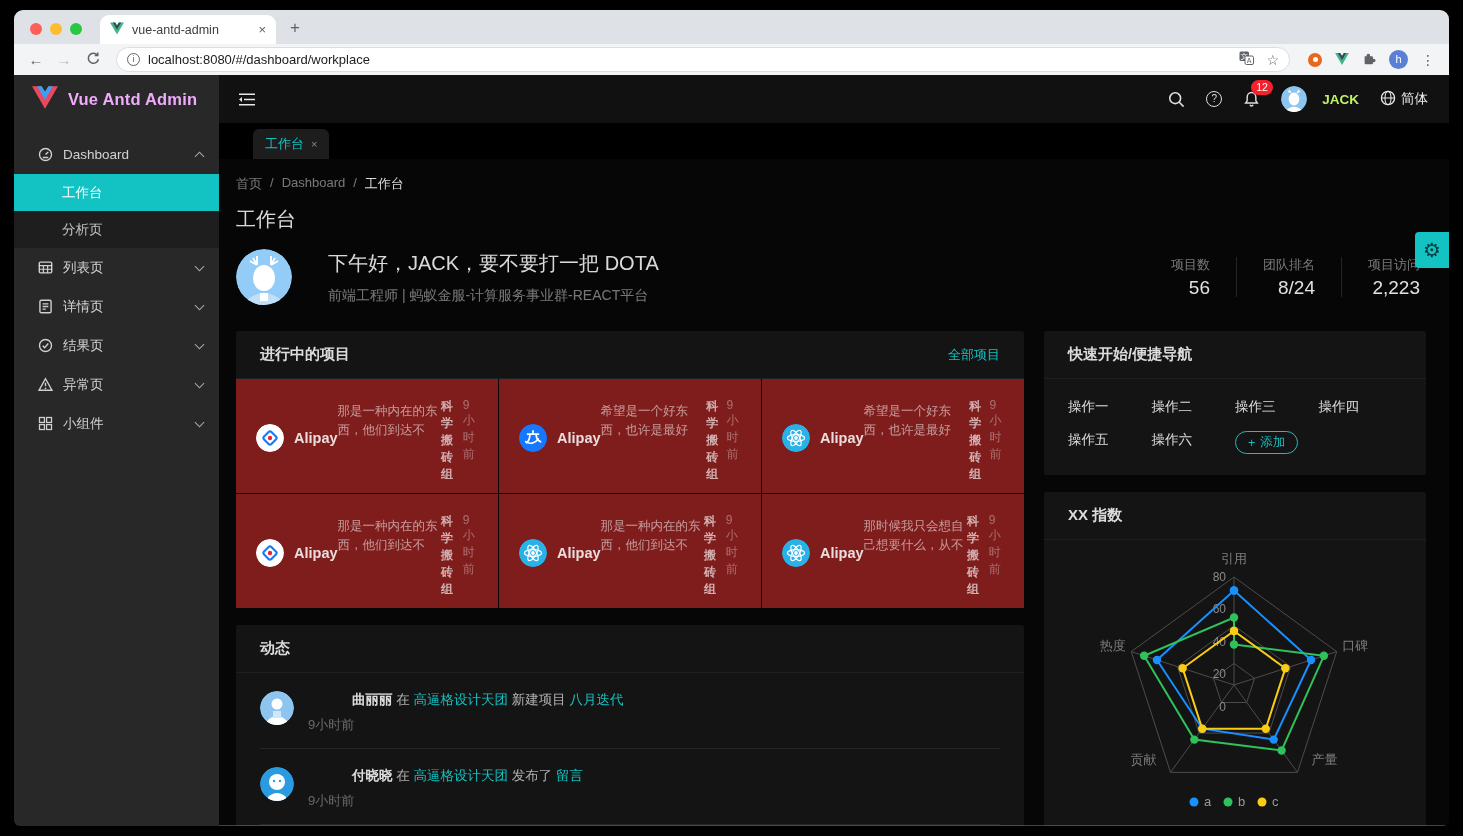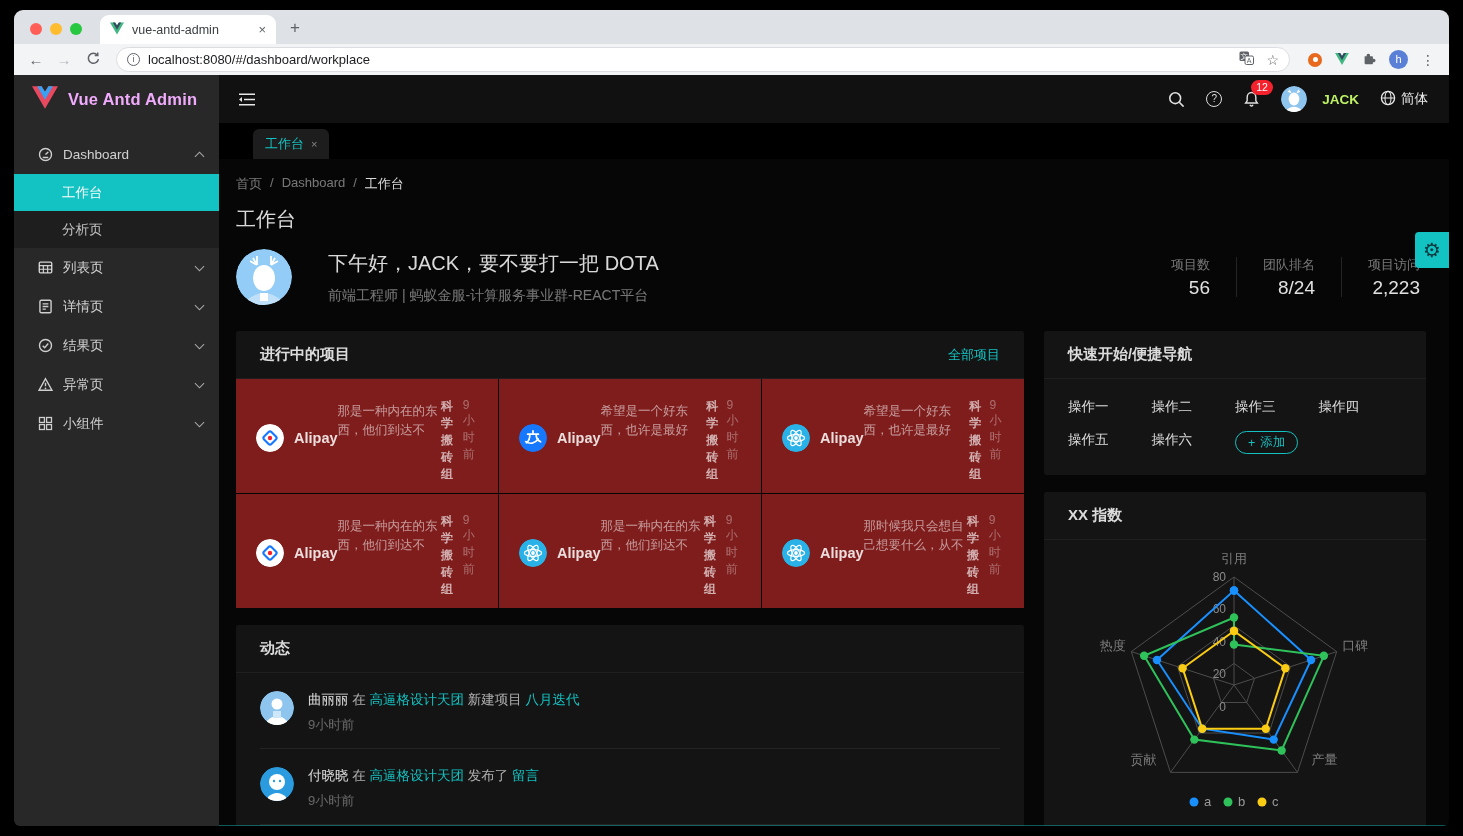"曲丽丽" .fuser { font-weight: 400 -> 700; margin-left: none -> 44px }
